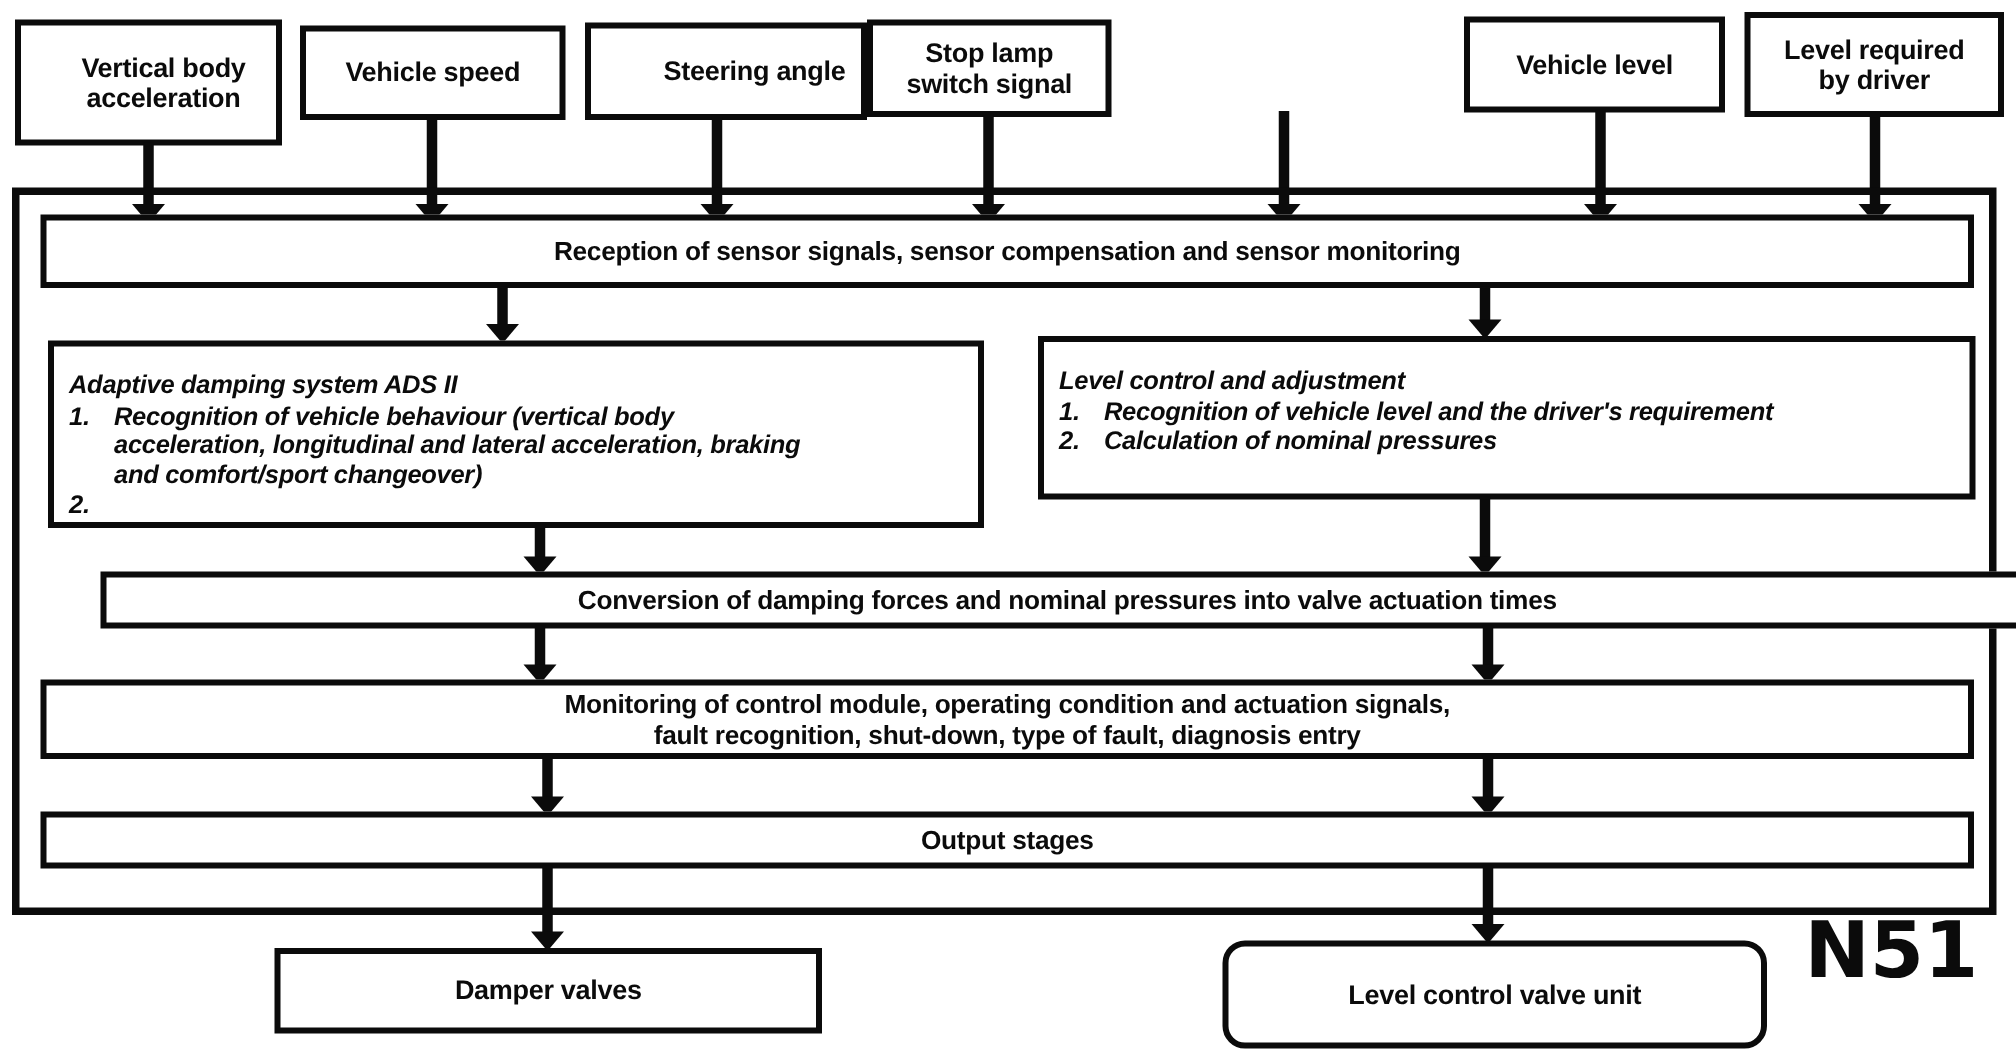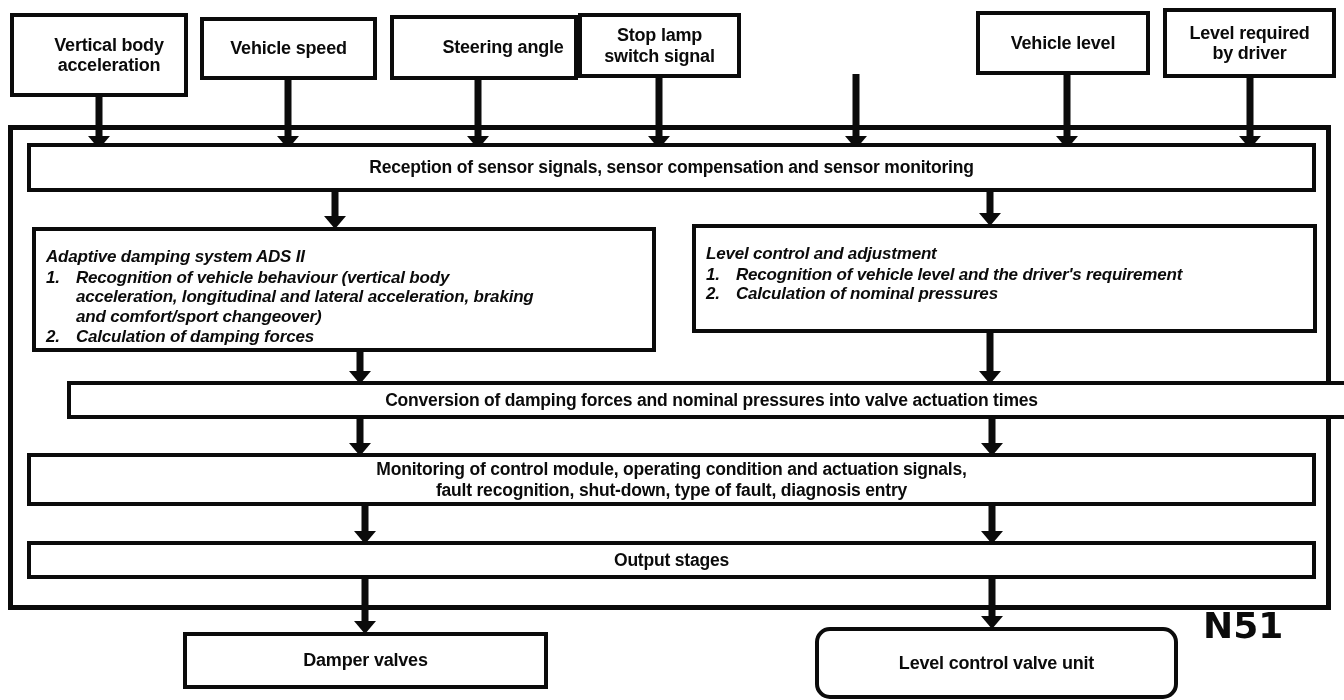"Calculation of damping forces" span.txt { html: <span>Calculation of damping forces</span> -> none }
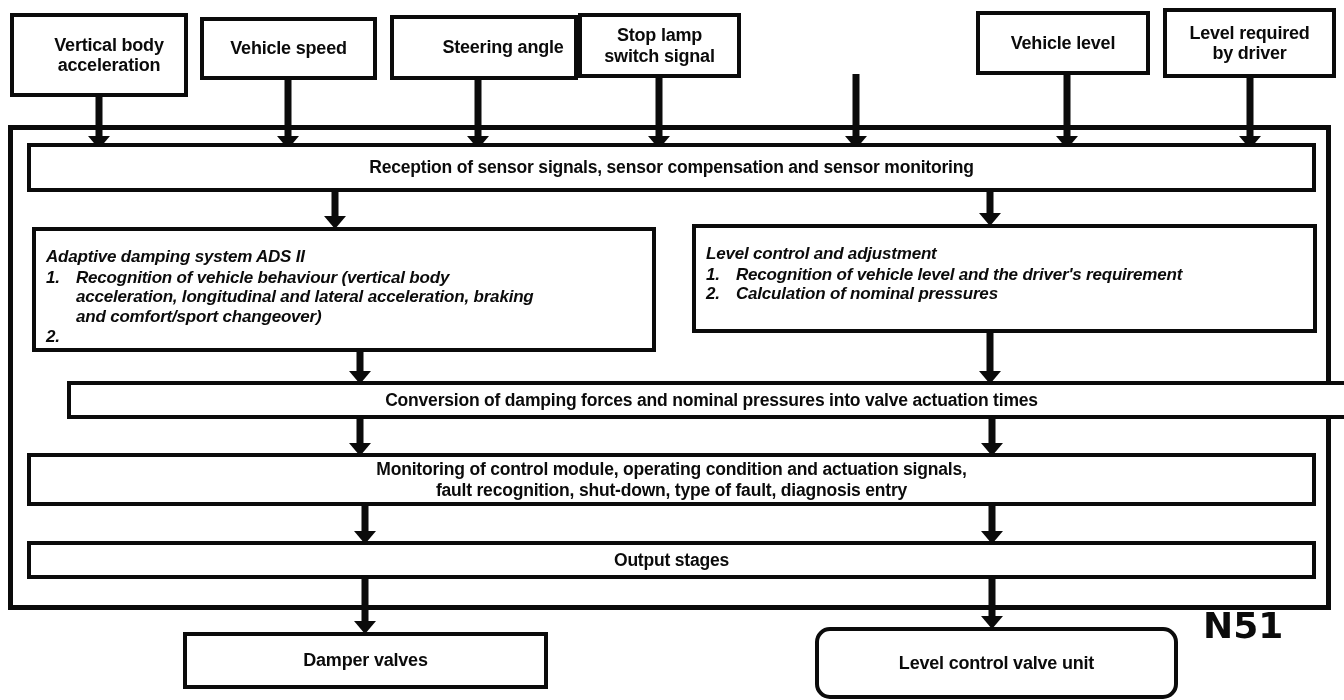"N51" .designation { font-size: 36px -> 52px }
